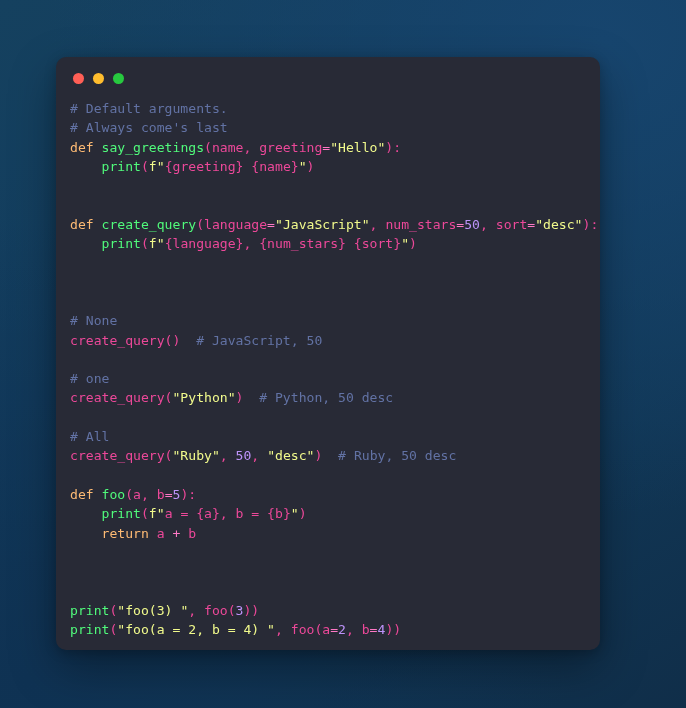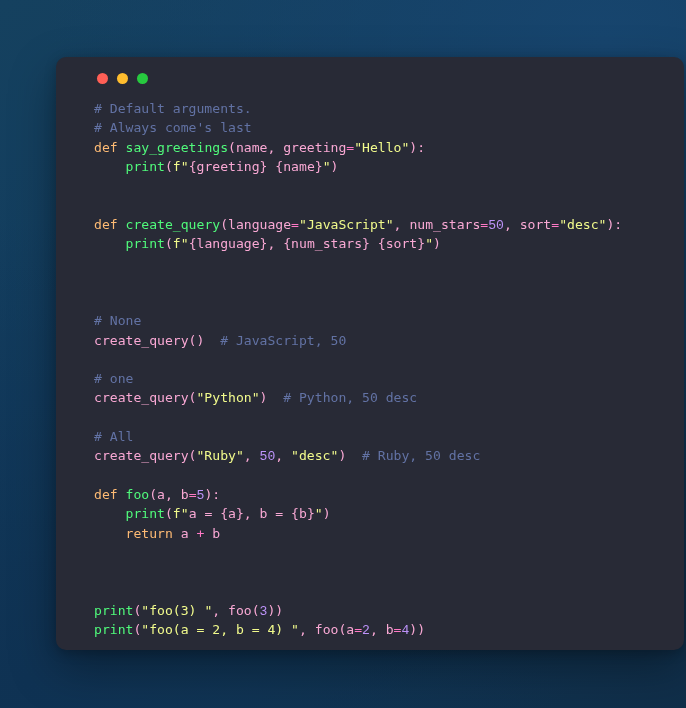"# Default arguments." .code-card { padding-left: 24px -> none; width: 628px -> 544px }
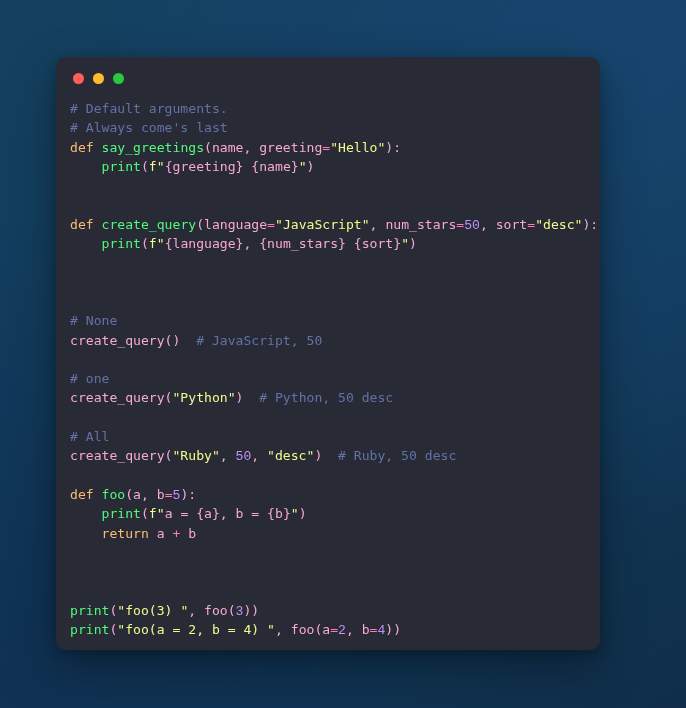"(name, greeting" .c-plain { color: #f9a8d4 -> #ec4899 }
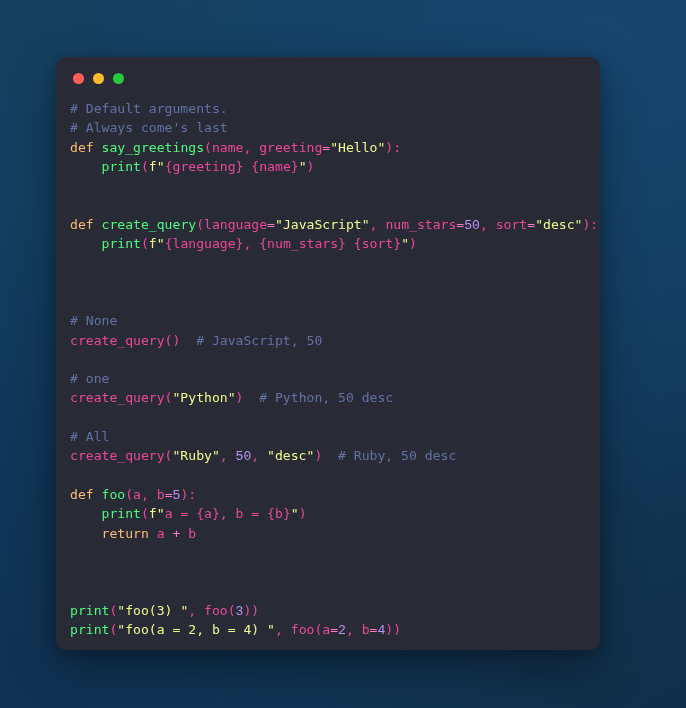"50" .c-num { font-family: Liberation Mono, monospace -> none }
